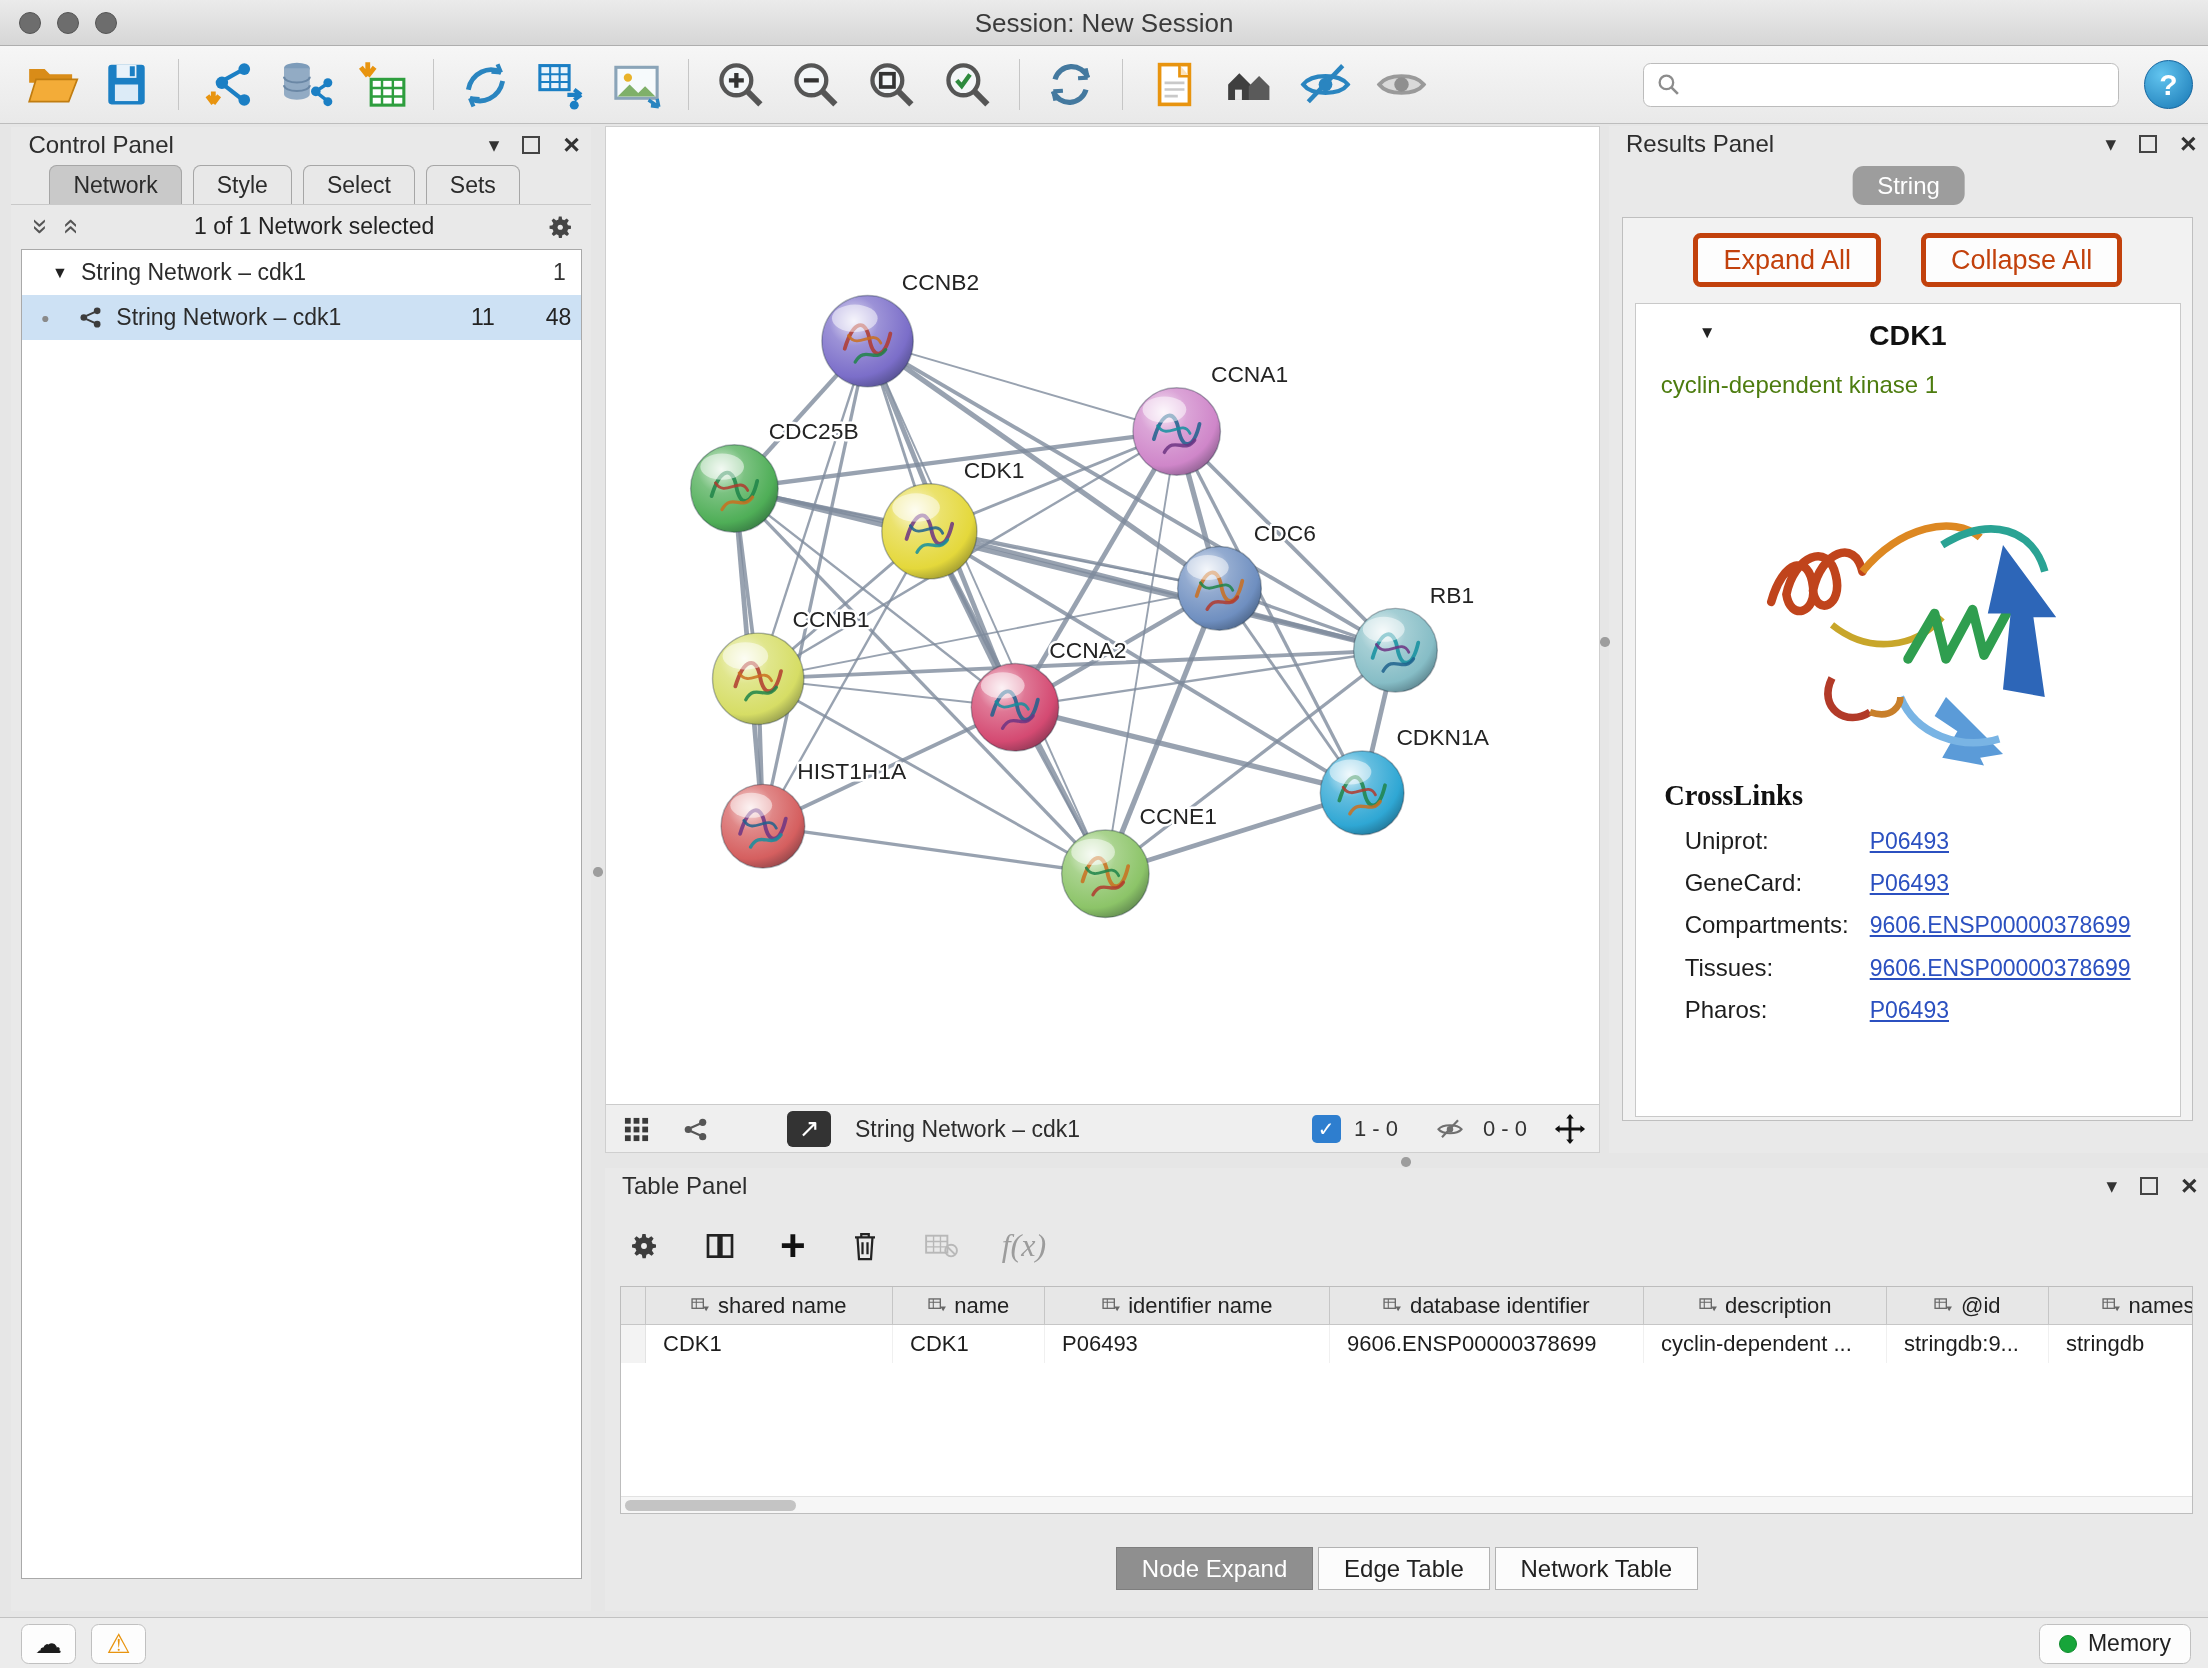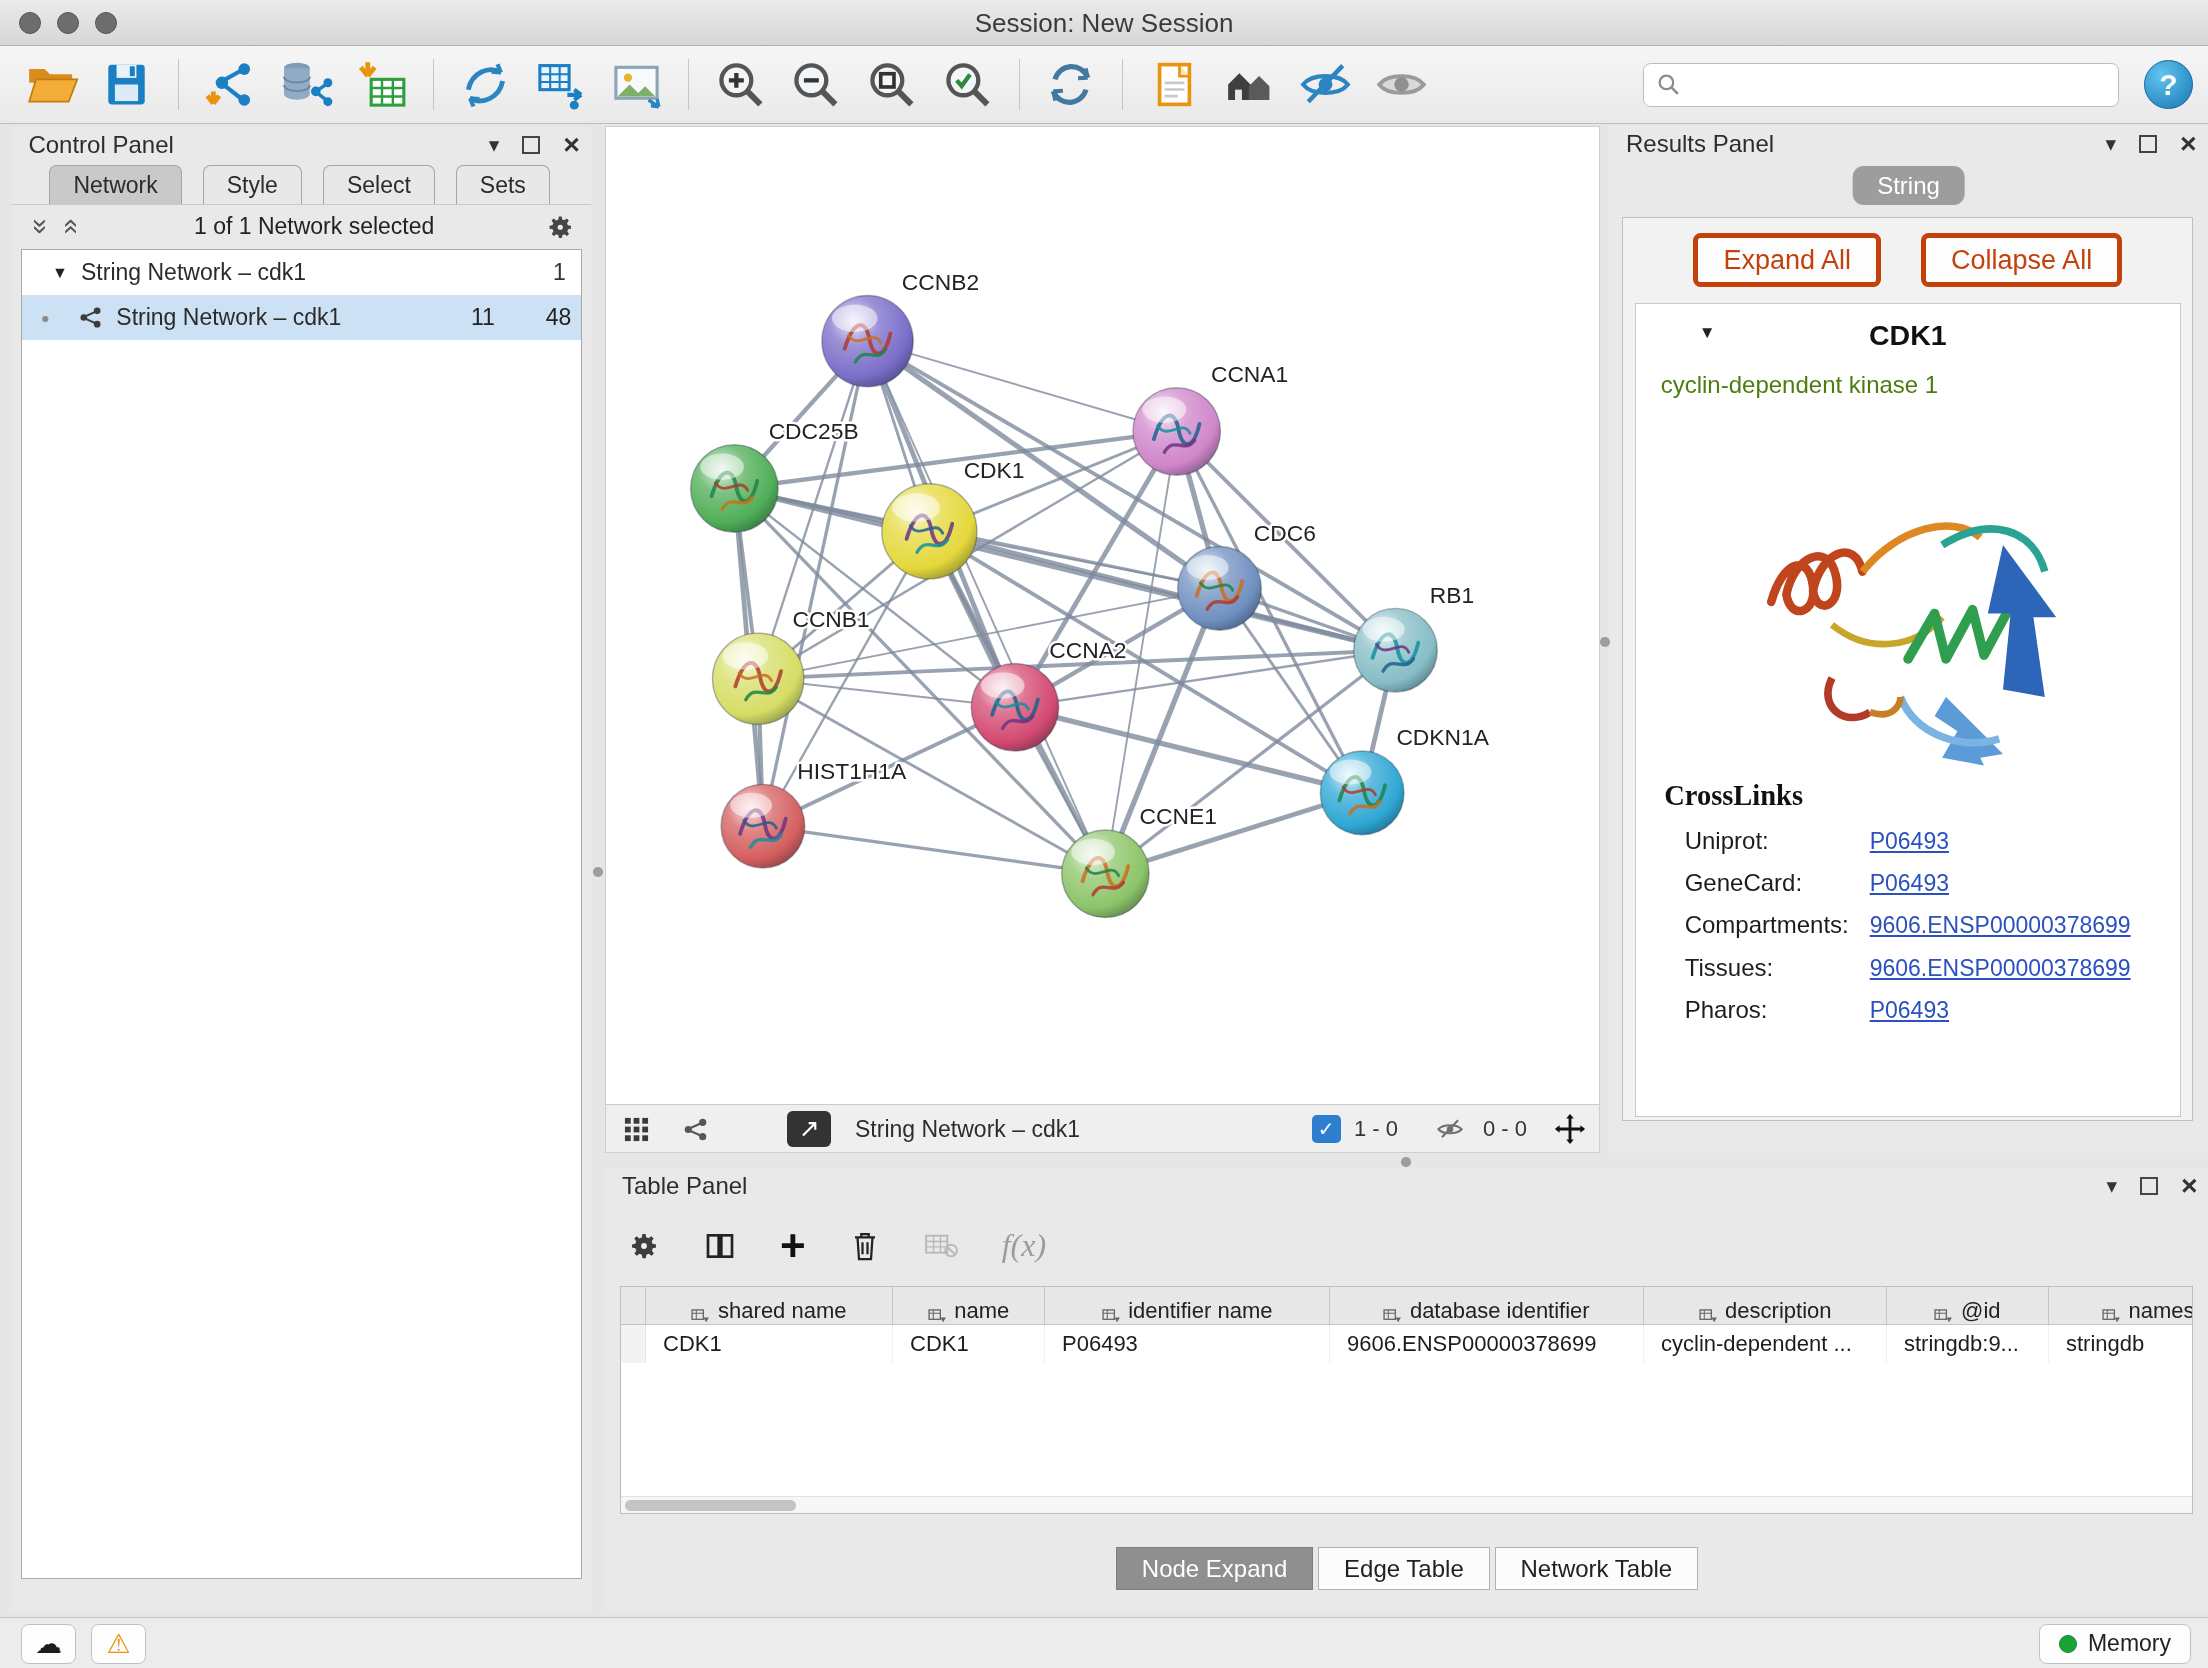"Network" .cp-tabs { gap: 21px -> 11px }
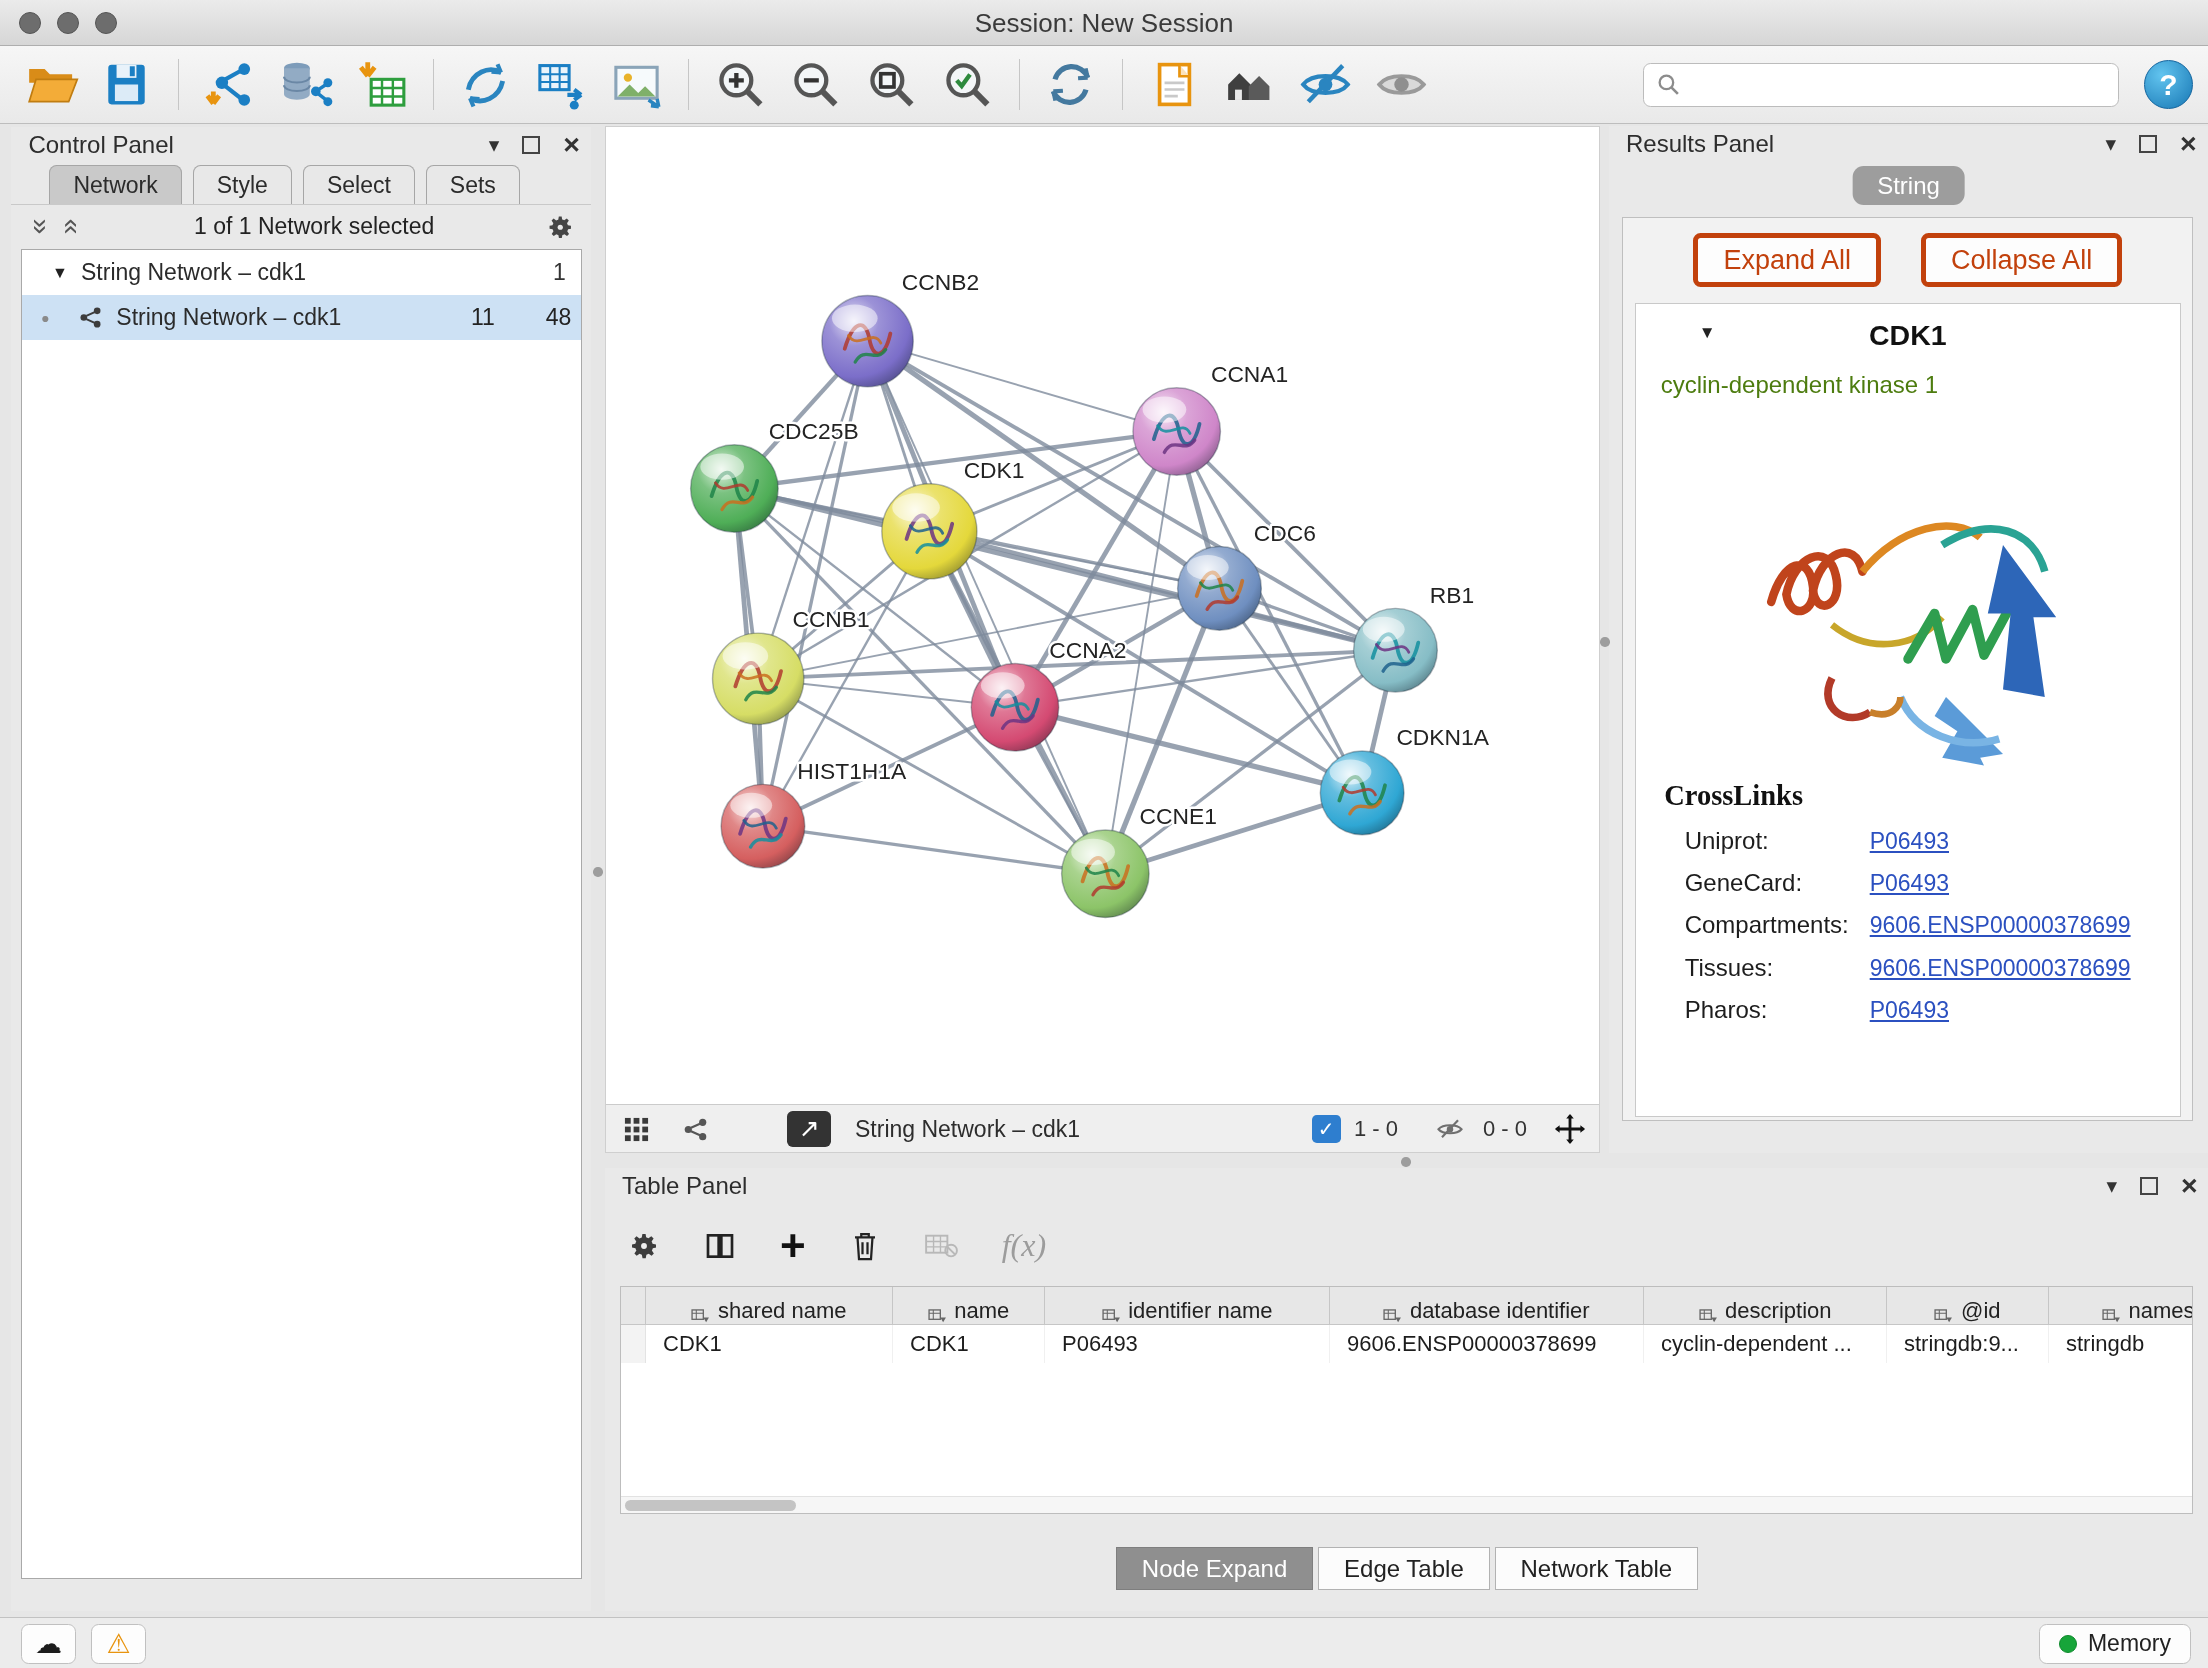"shared name" .th { align-items: flex-end -> center }
